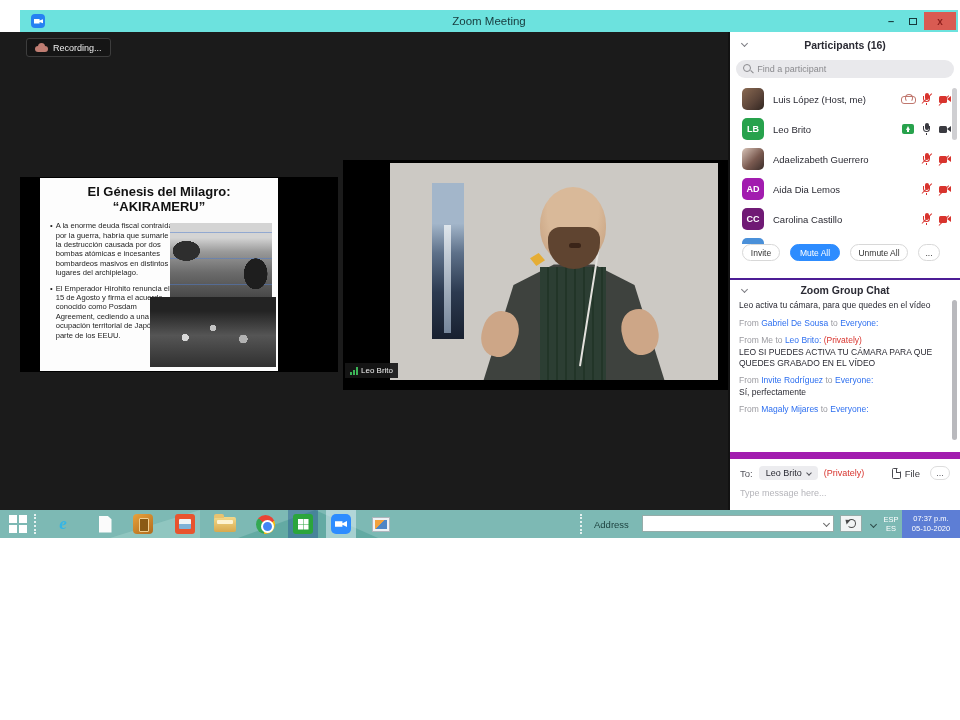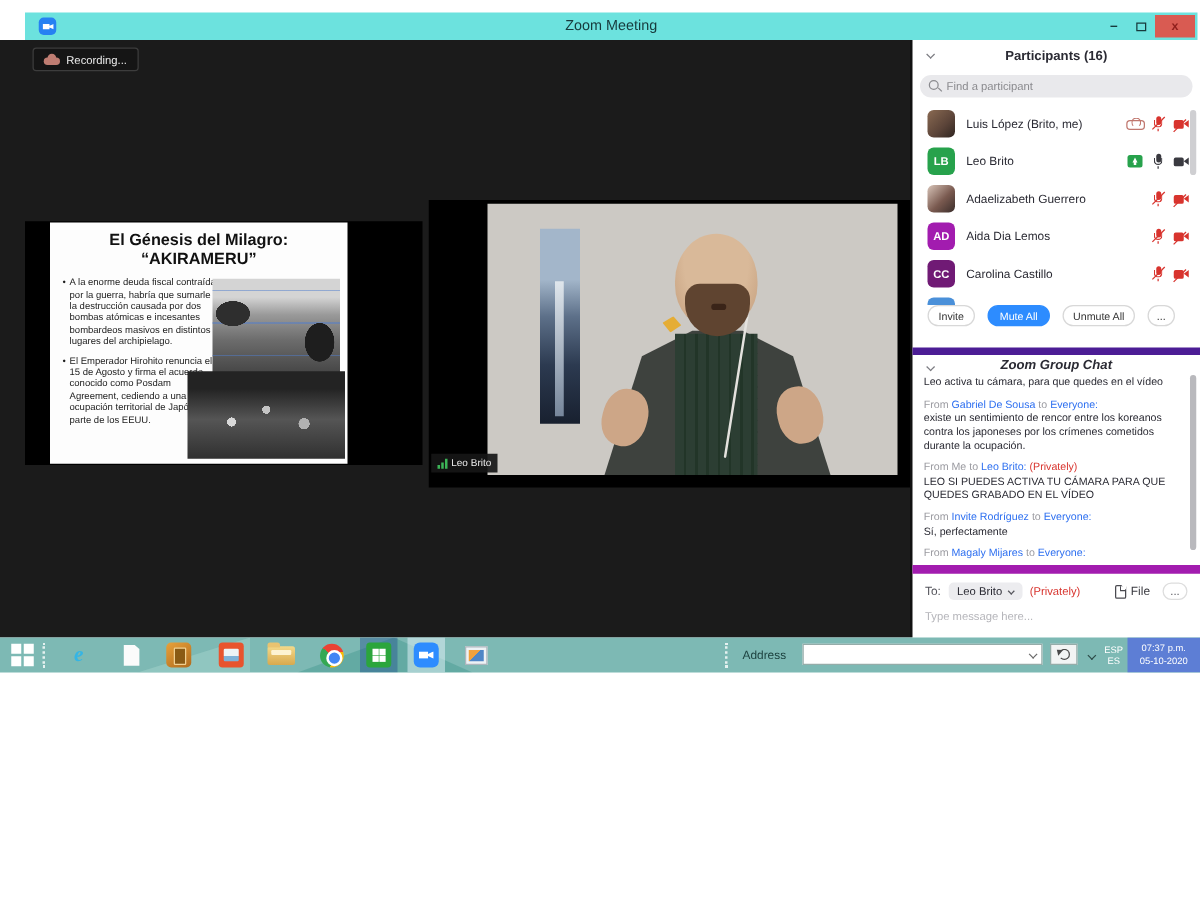"Luis López (Brito, me)" span.pname { text: Brito -> Host }
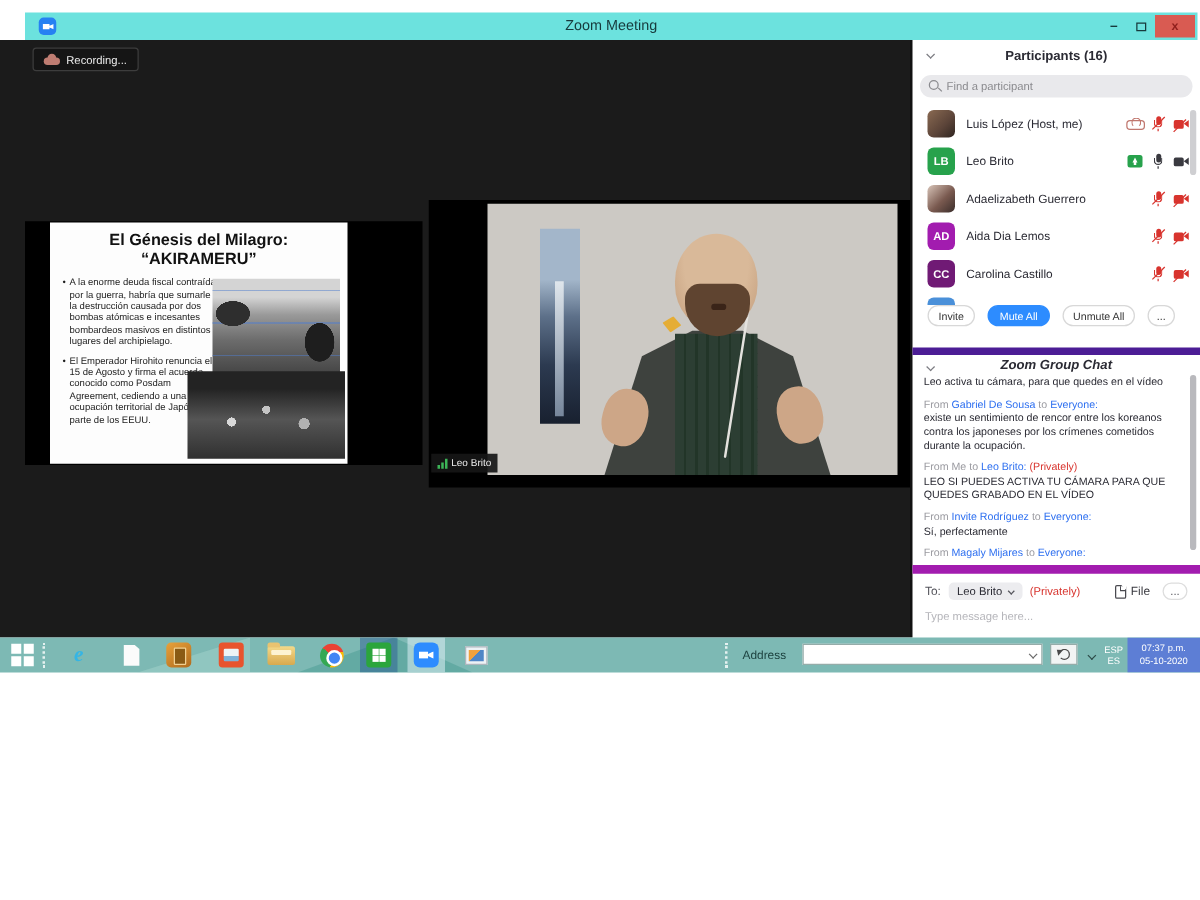"Zoom Group Chat" .c-head { border-top: 6px solid #4c1d95 -> 2px solid #4c1d95; font-style: italic -> none }
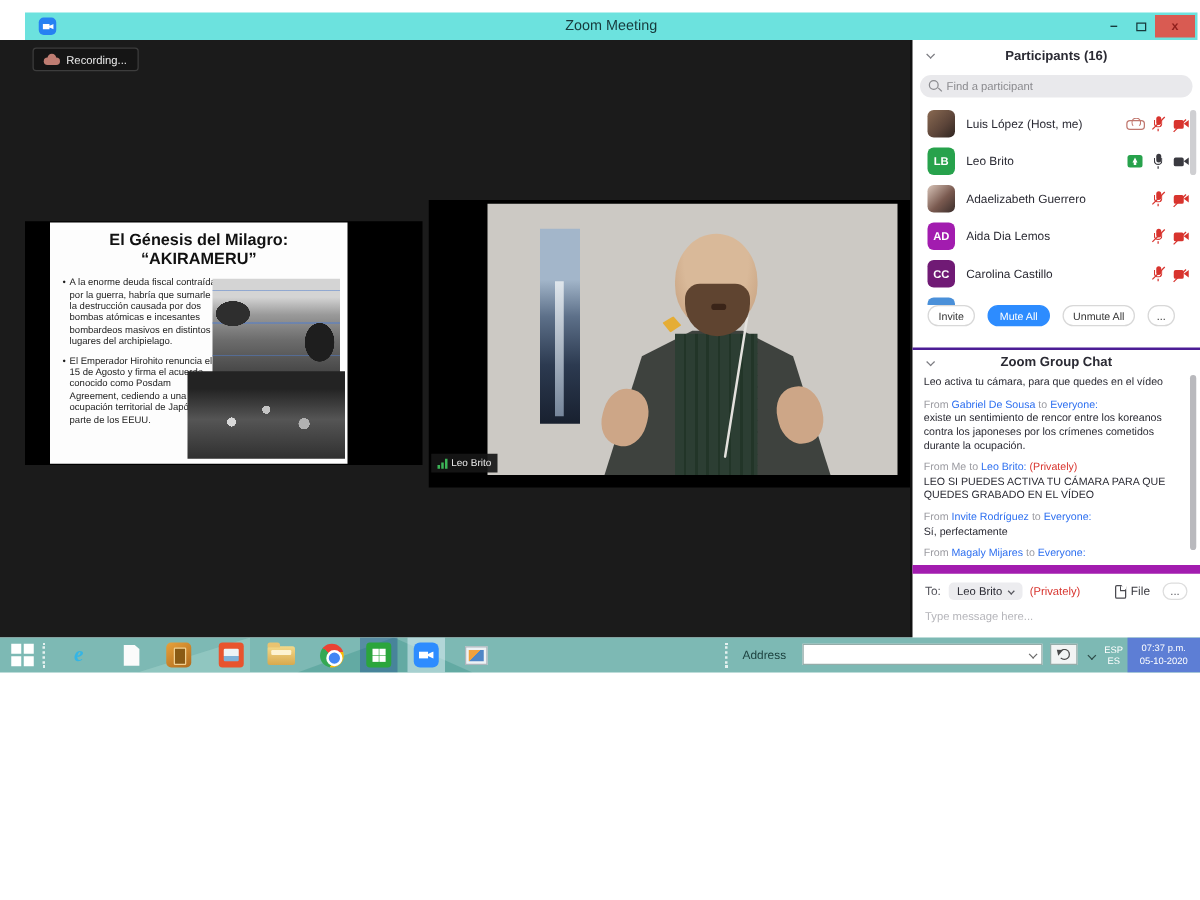"existe un sentimiento de rencor" div.mbody { html: <div>existe un sentimiento de rencor entre los koreanos contra los japoneses por los crímenes cometidos durante la ocupación.</div> -> none }
